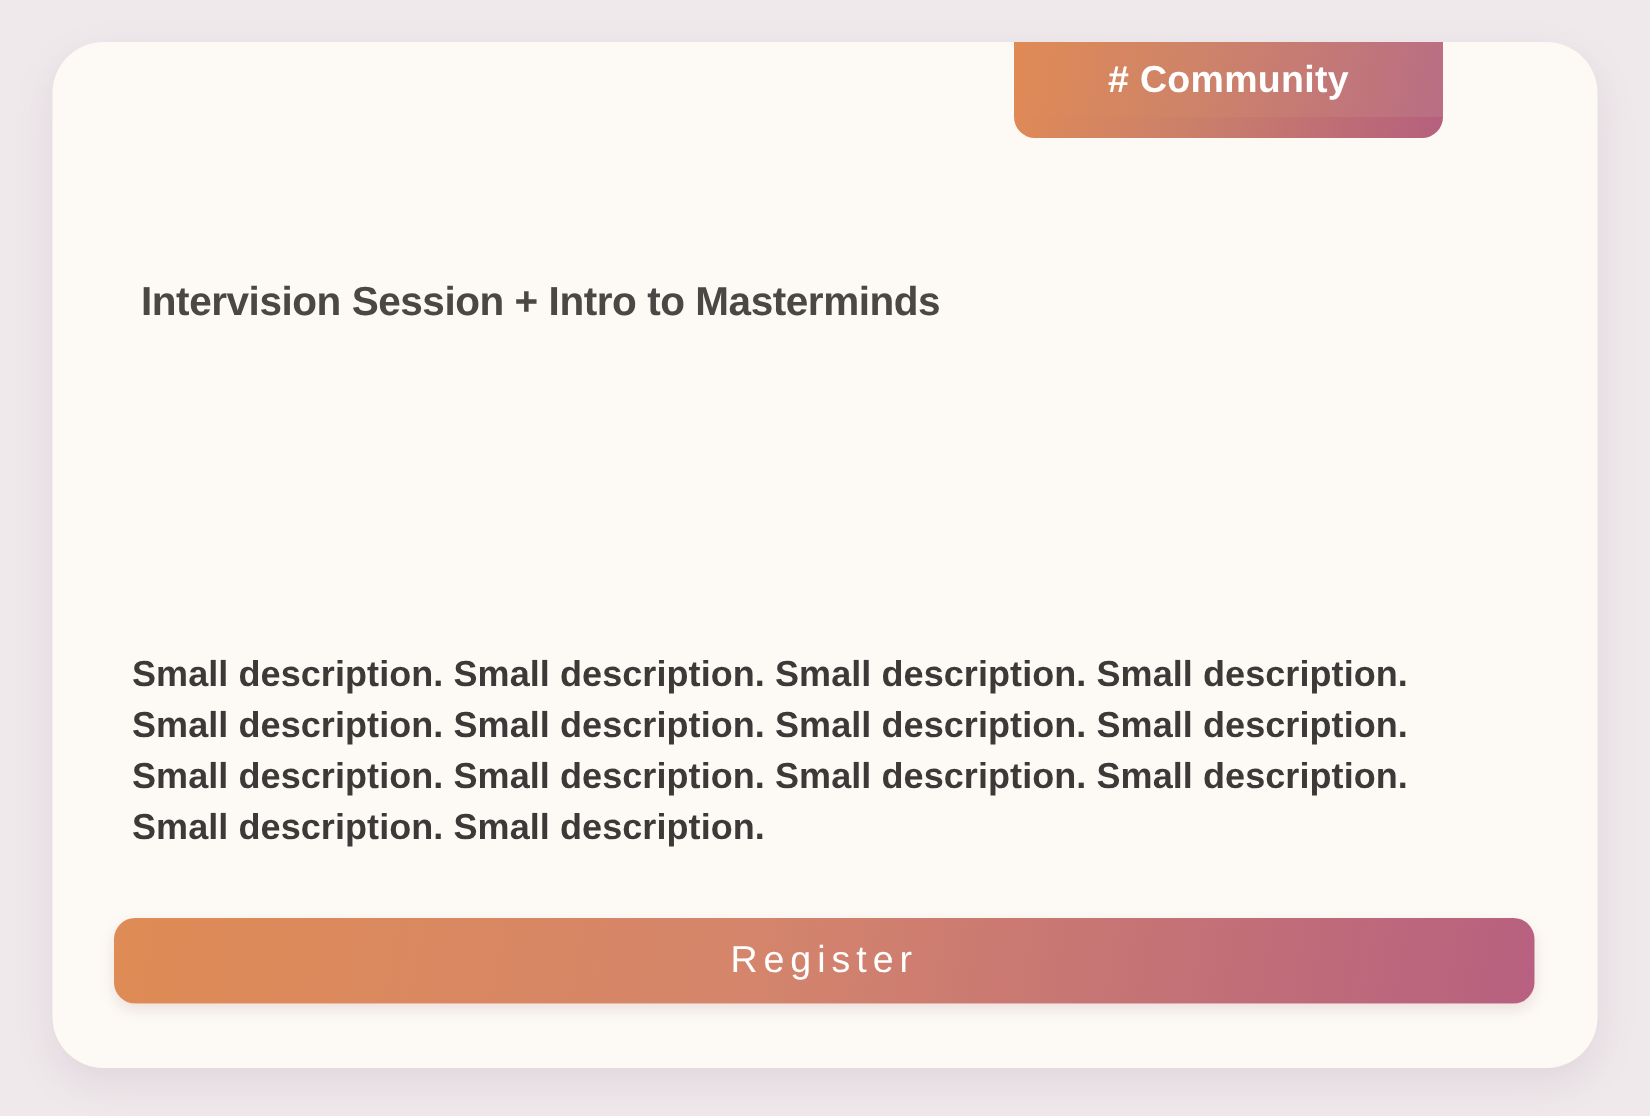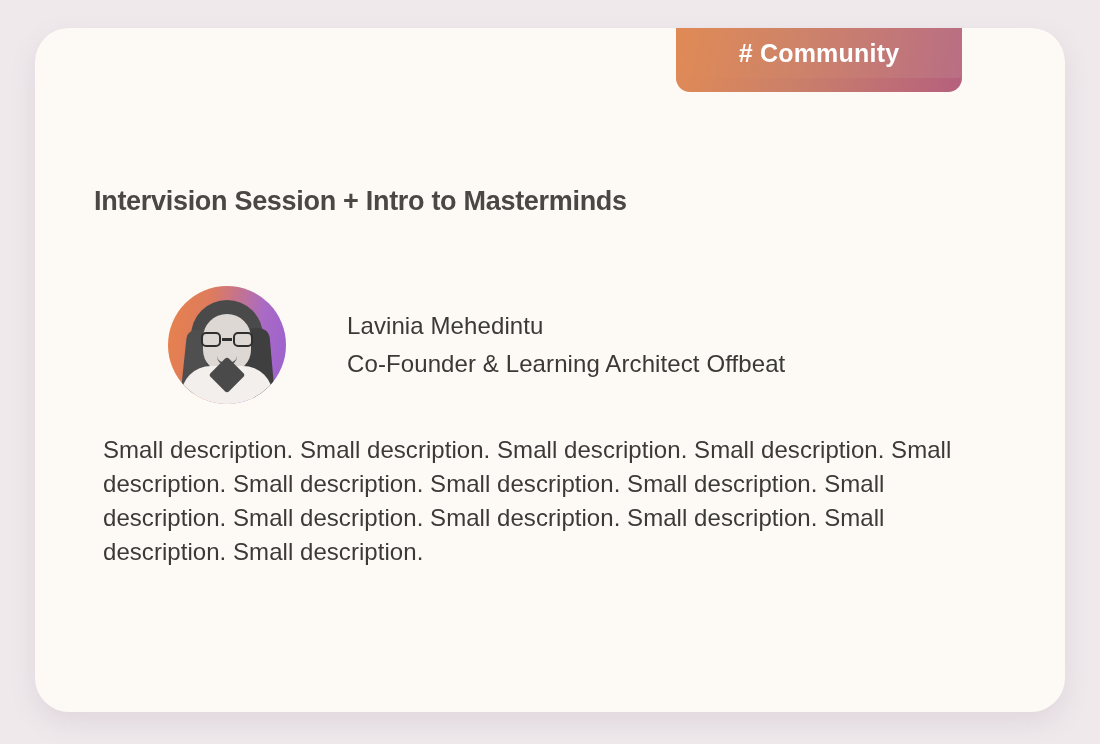"Lavinia Mehedintu" div.speaker { html: <div> <div> <div></div> <div></div> <div></div> <div></div> <div></div> <div></div> <div></div> <div></div> <div></div> </div> <div> <div>Lavinia Mehedintu</div> <div>Co-Founder &amp; Learning Architect Offbeat</div> </div> </div> -> none }
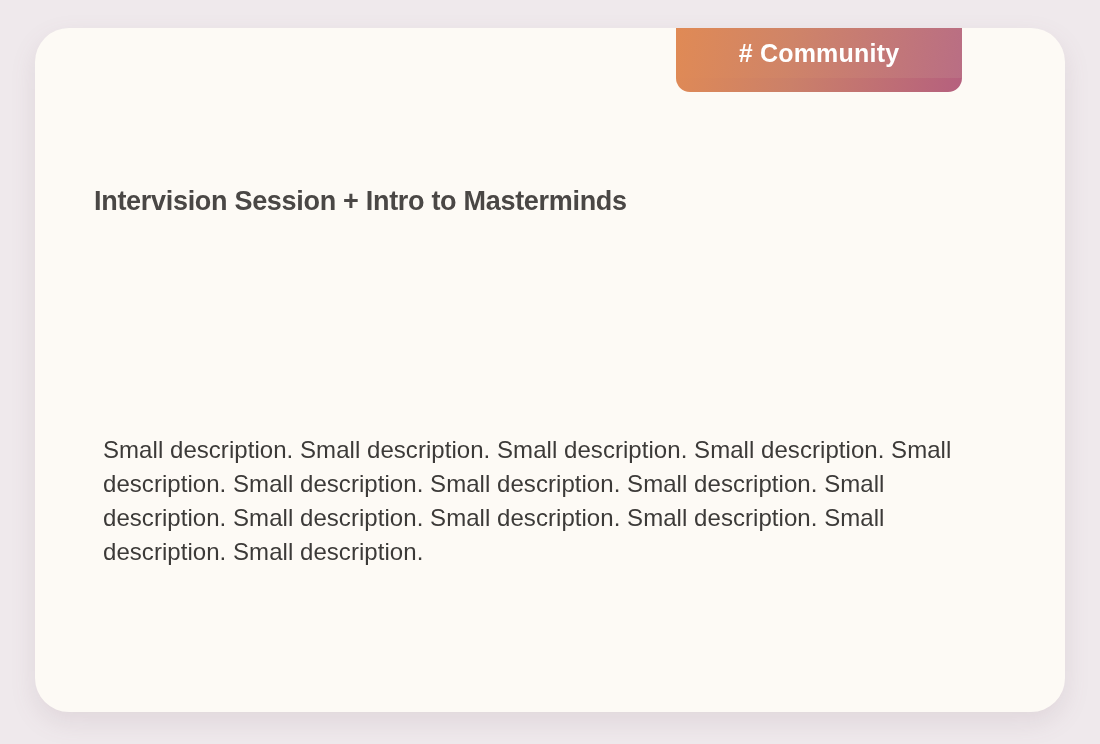"Small description. Small description." .description { font-weight: normal -> bold; left: 68px -> 53px }
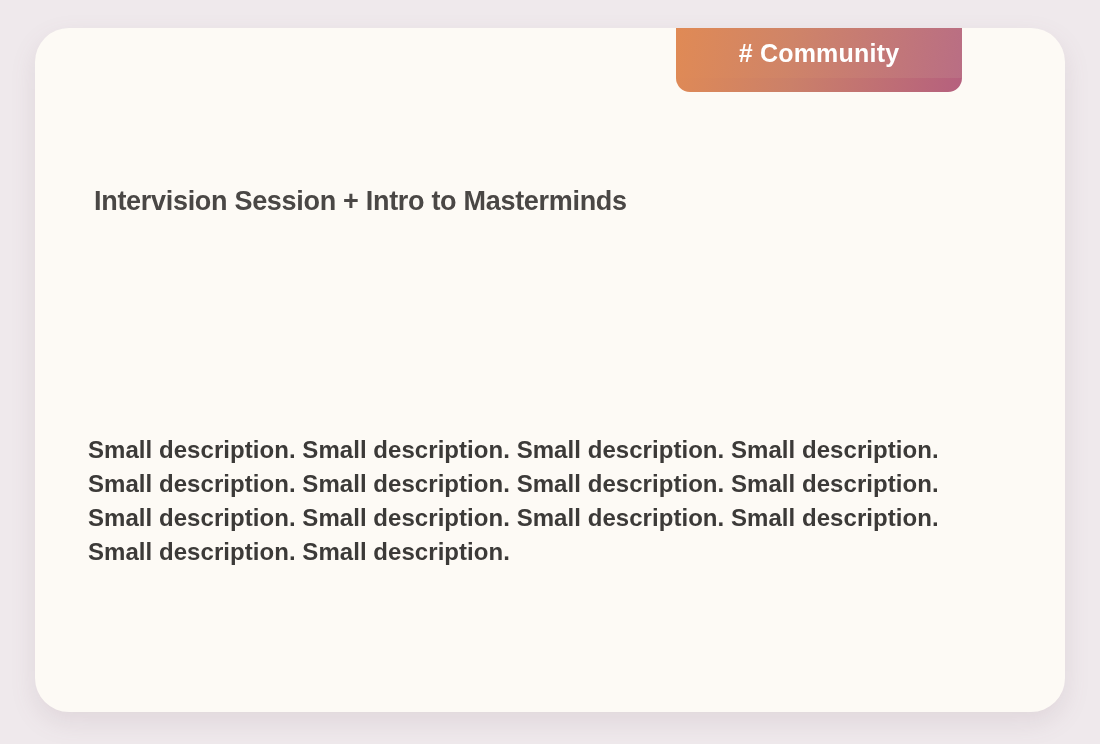"Register" button.register { html: none -> <button>Register</button> }
